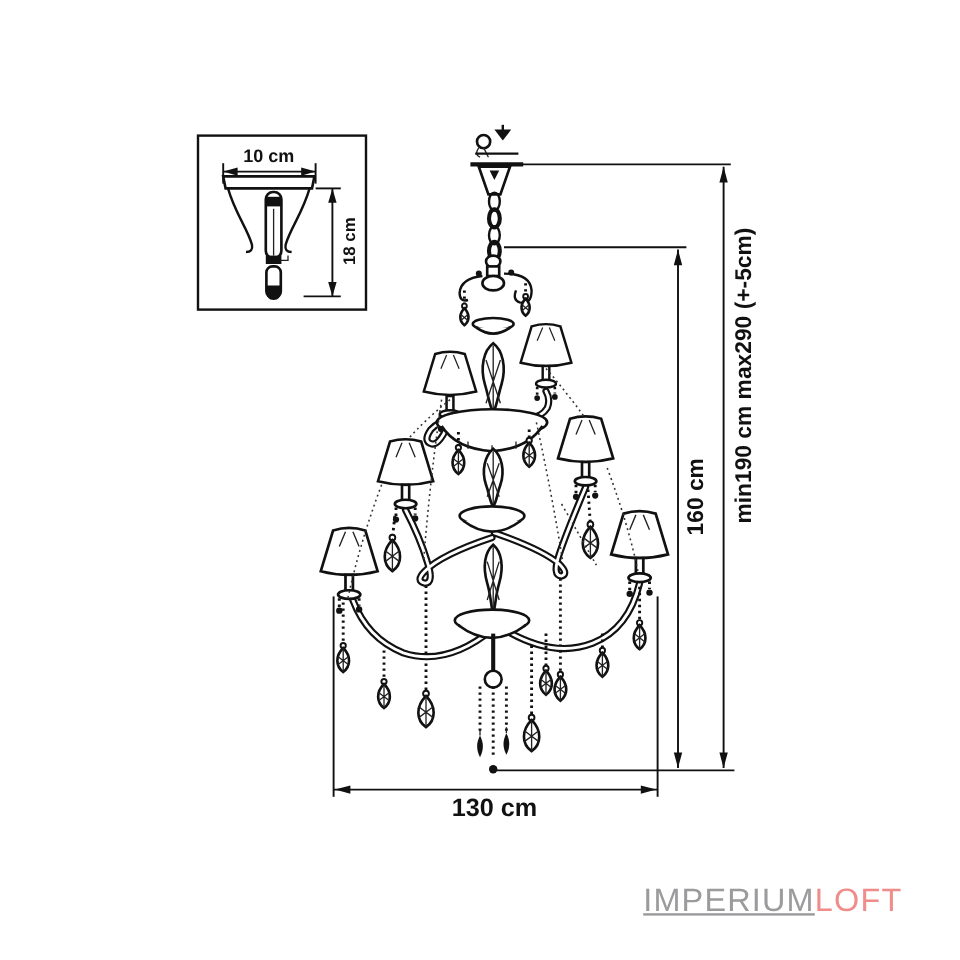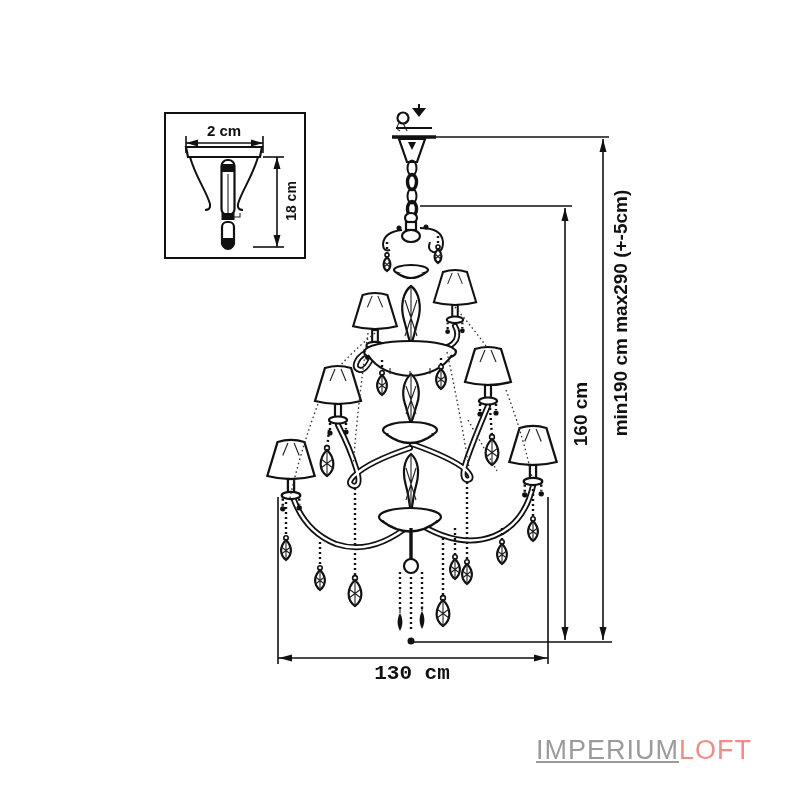"2 cm" div.dimlab { text: 2 -> 10 }
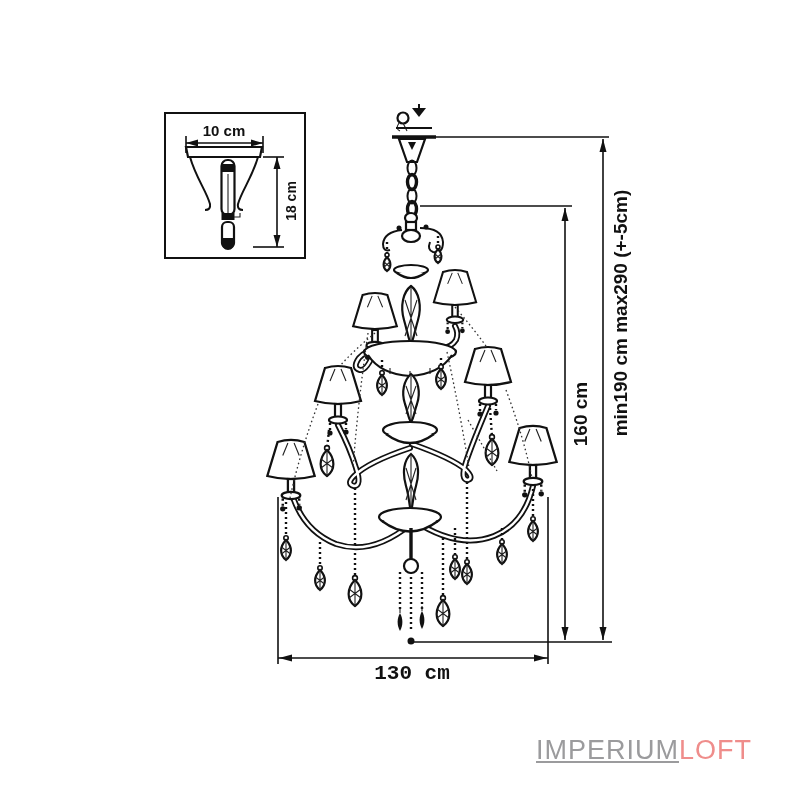"130 cm" .lab-130 { font-family: Liberation Mono, monospace -> none }
